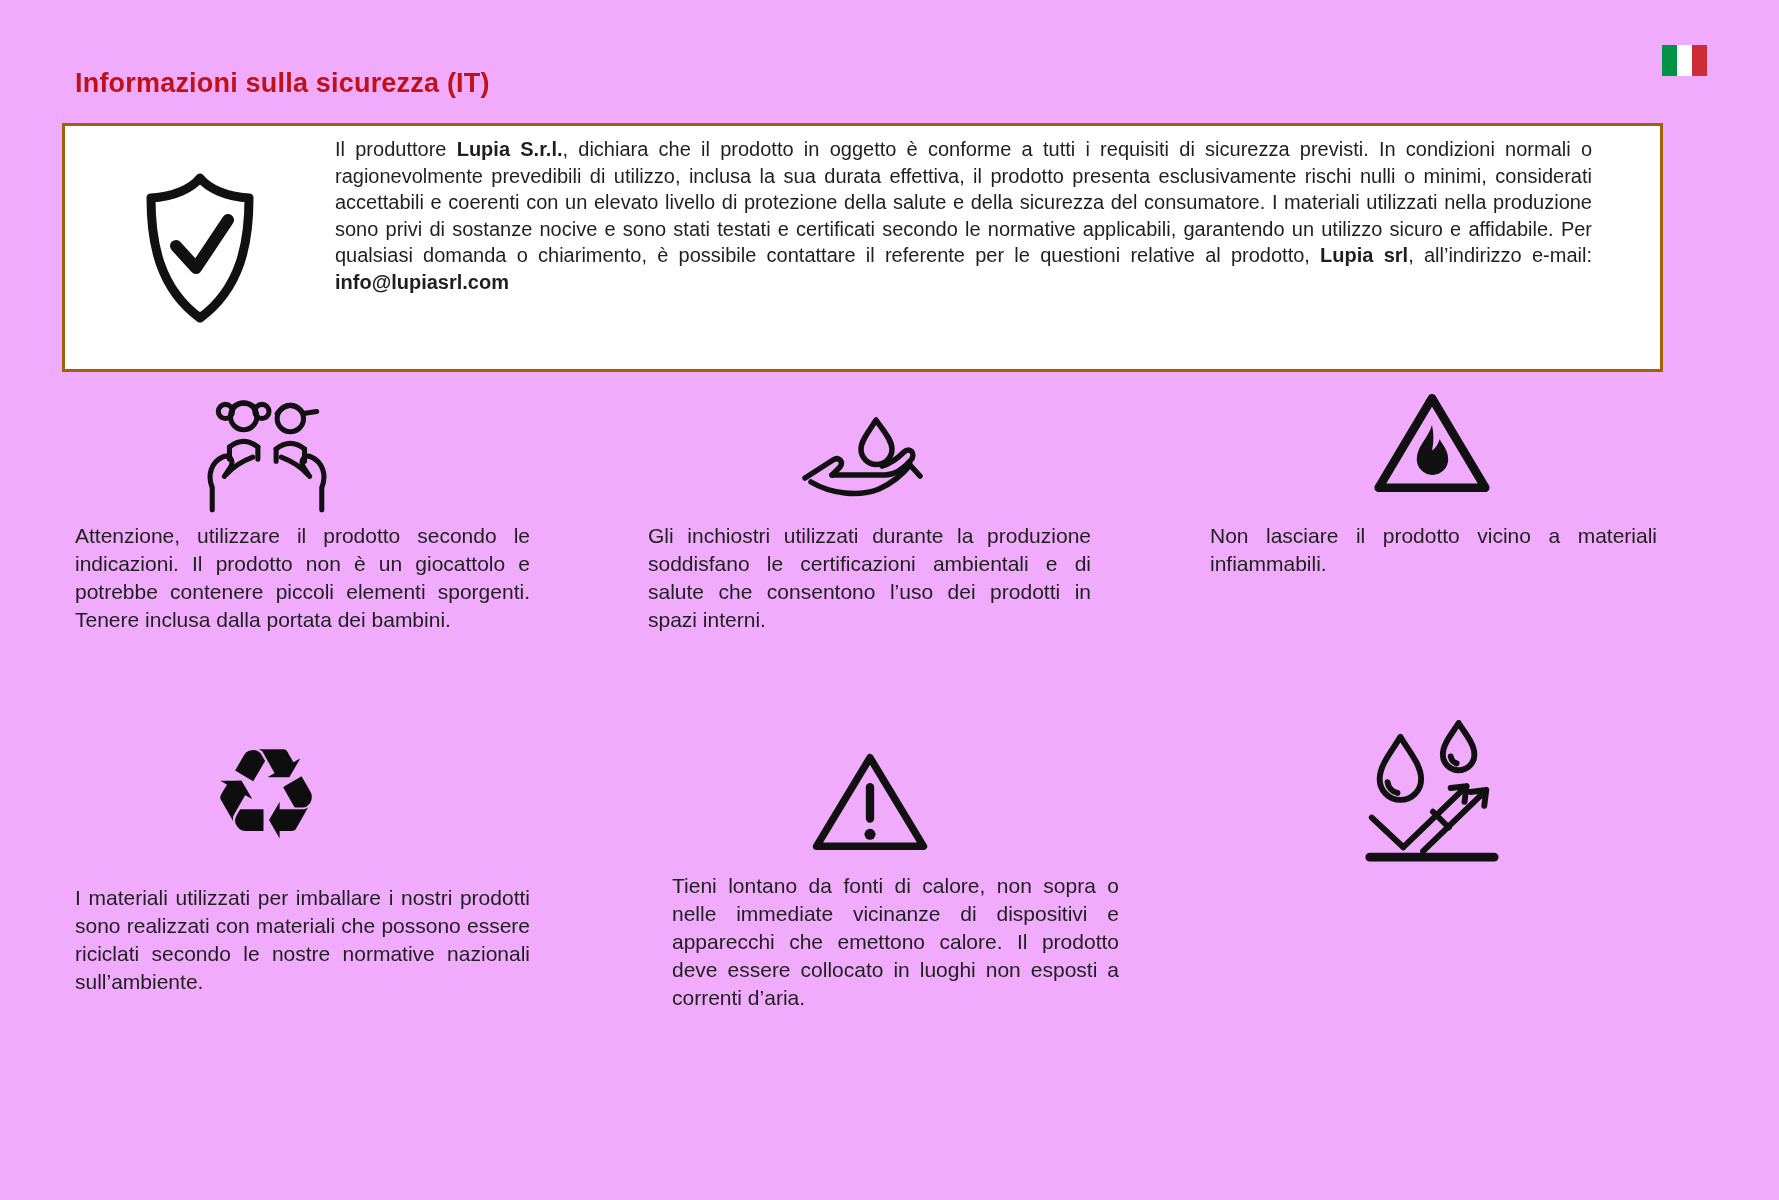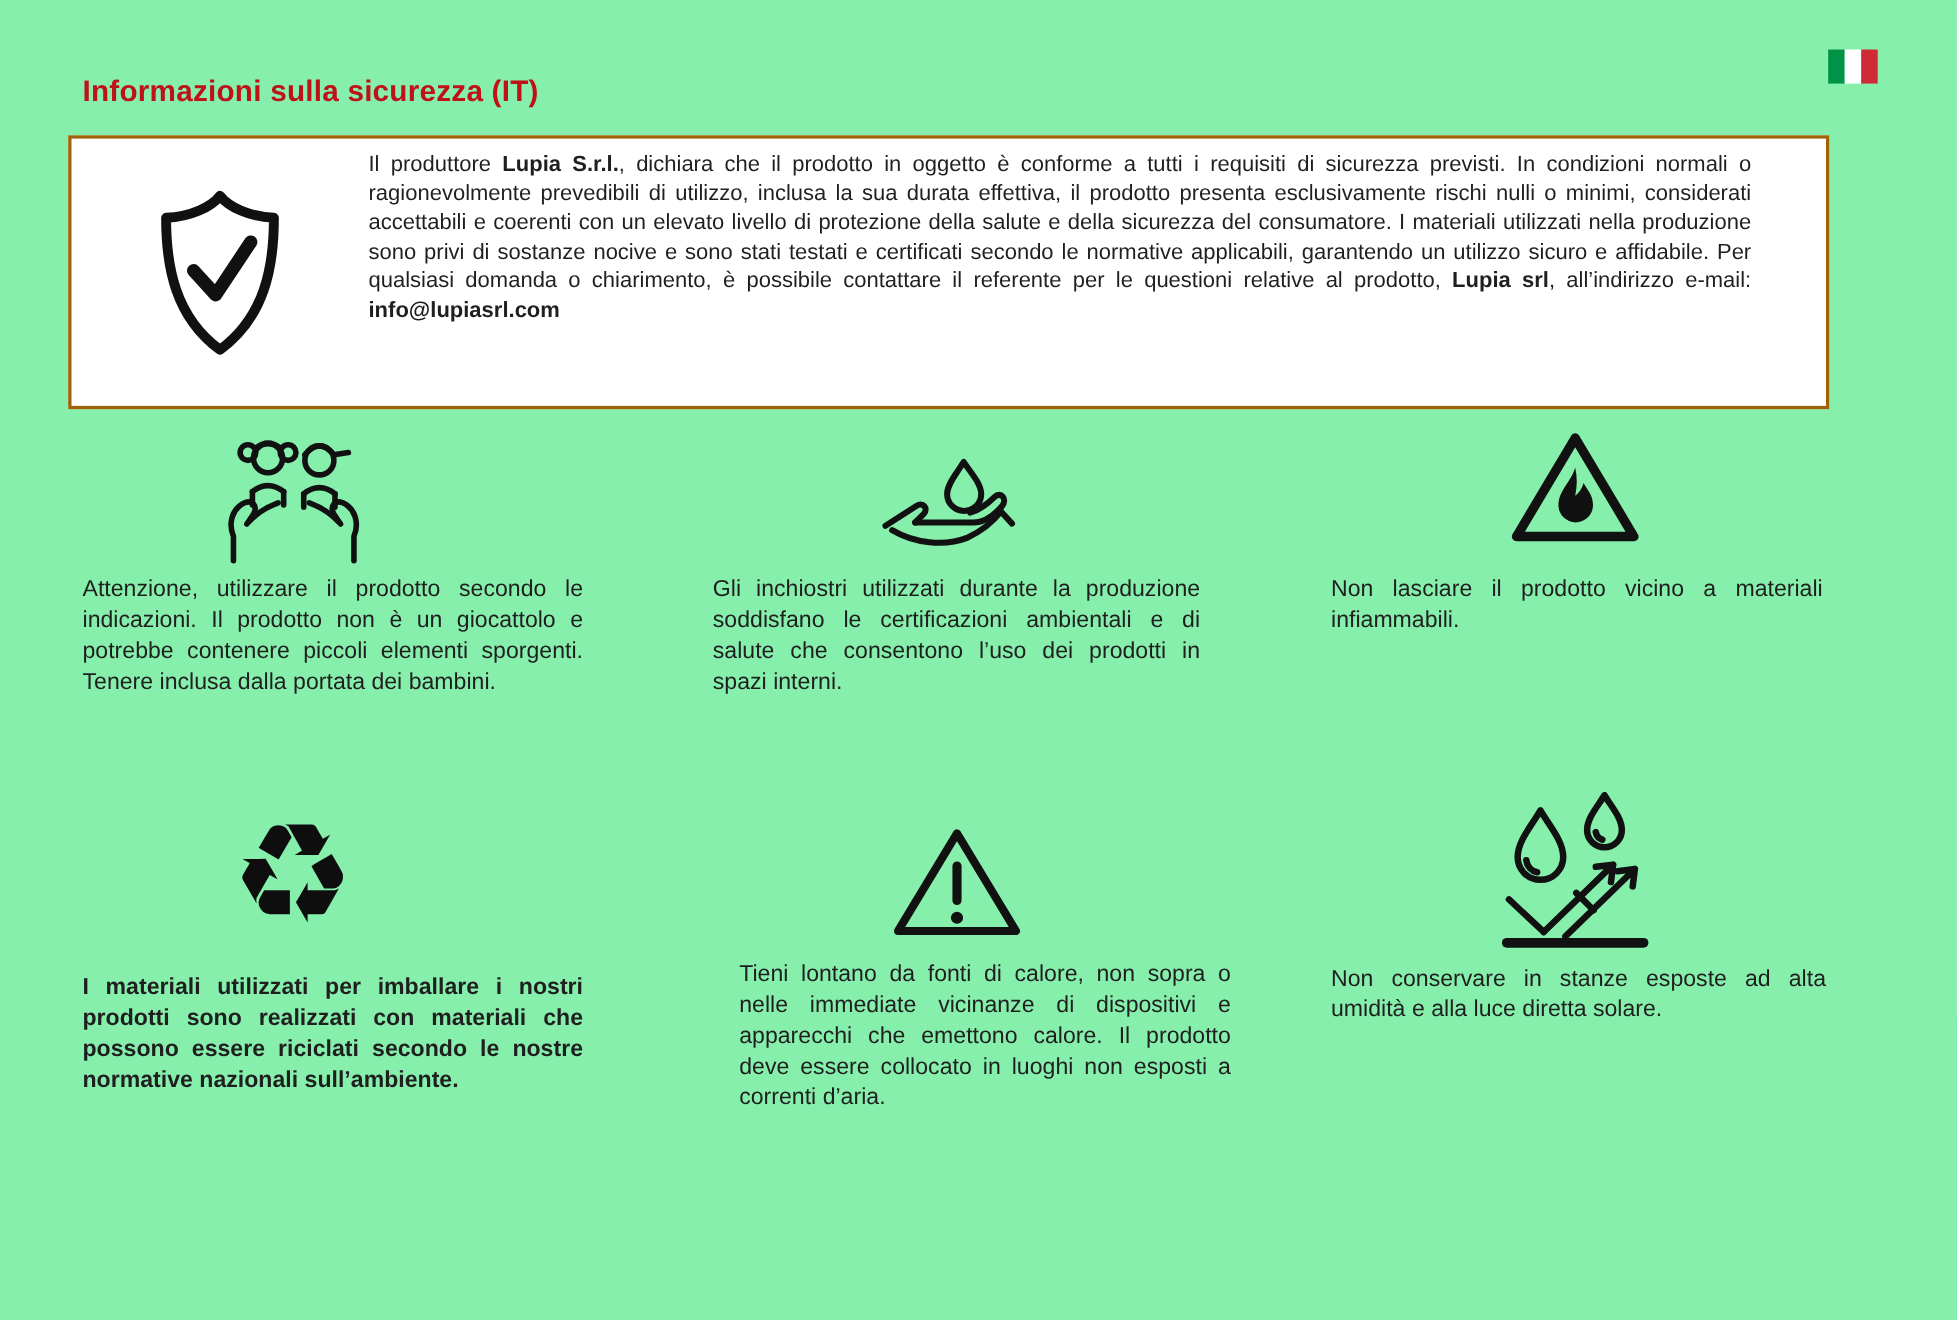"Informazioni sulla sicurezza (IT)" .page { background: #86efac -> #f0abfc }
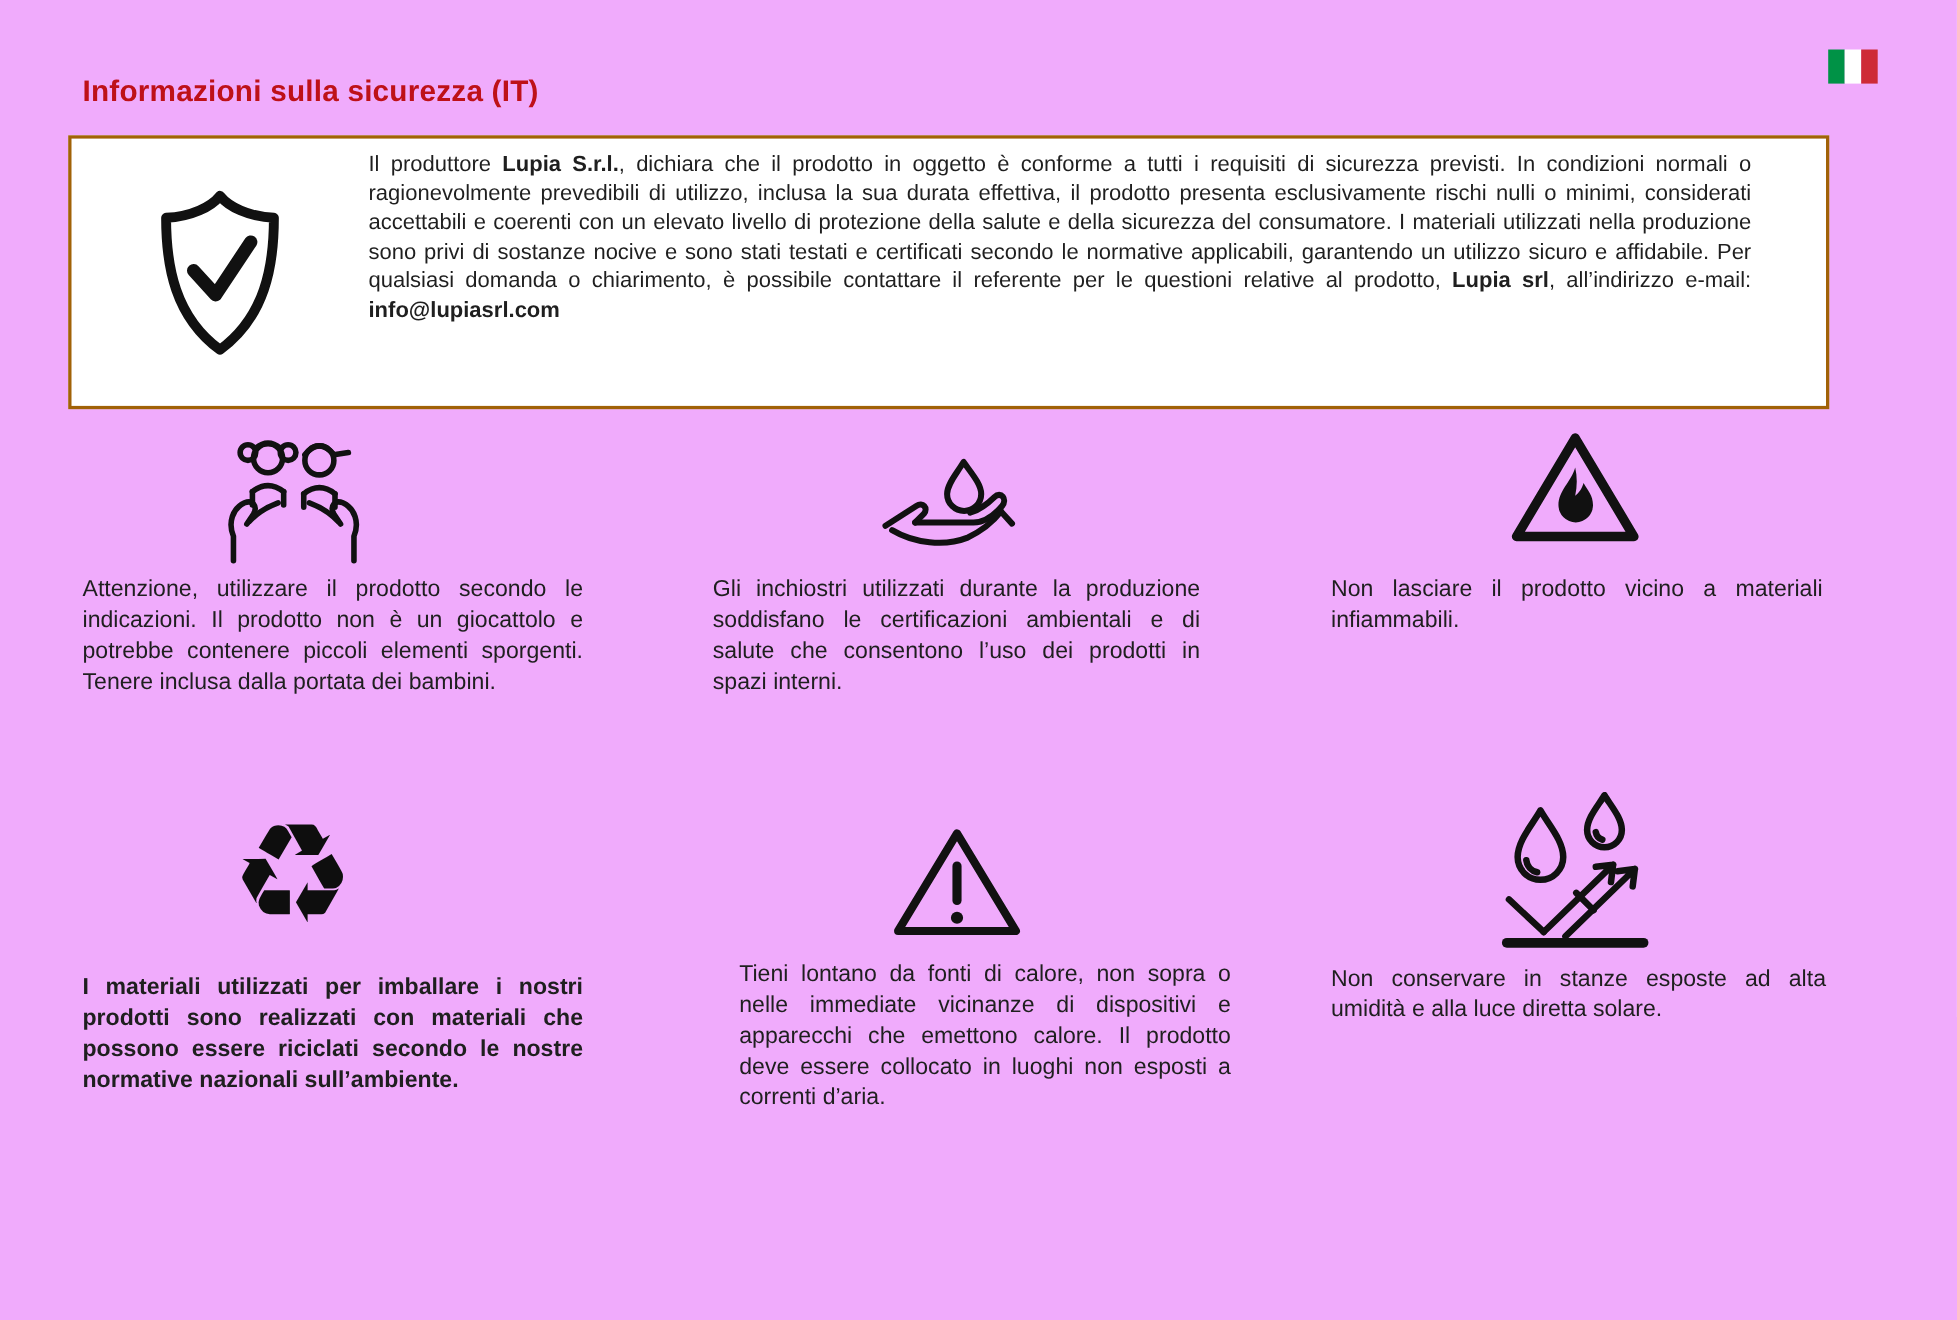"I materiali utilizzati per imballare" .t-recycle { font-weight: bold -> none }
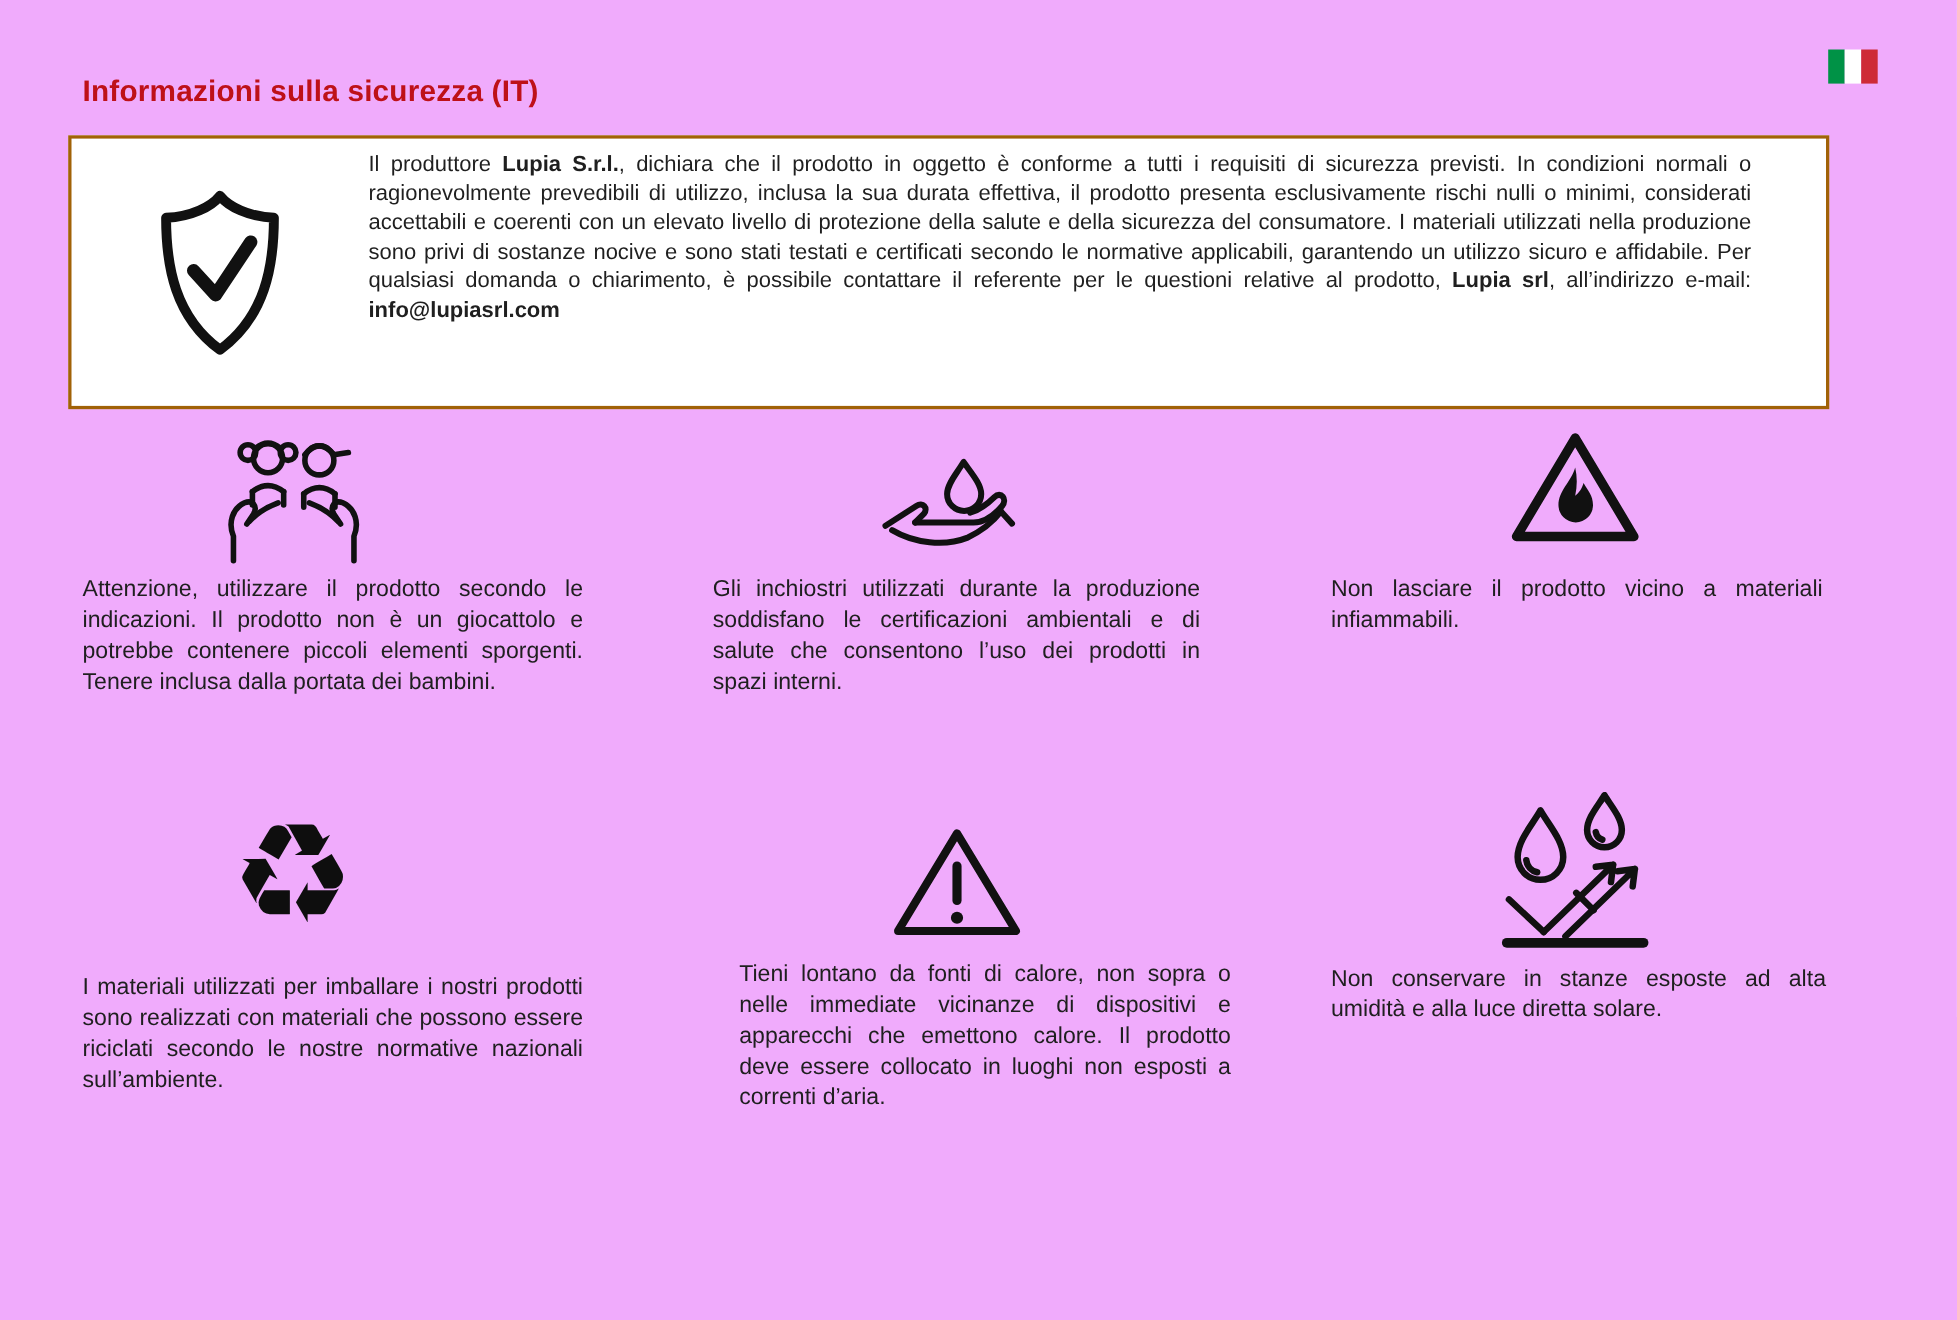"Non conservare in stanze esposte" p.sec-text { html: <p>Non conservare in stanze esposte ad alta umidità e alla luce diretta solare.</p> -> none }
